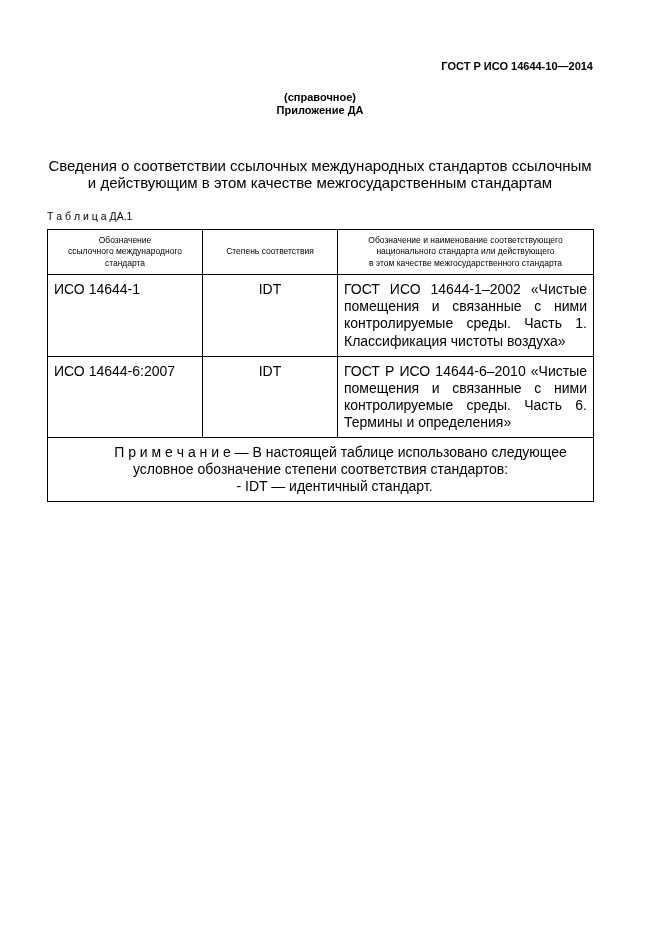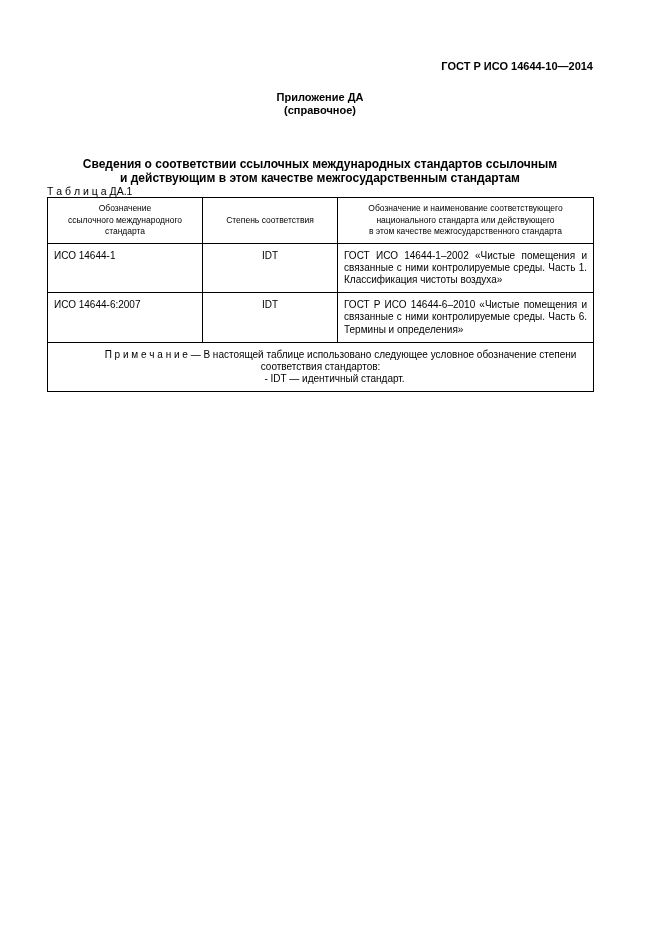"Приложение ДА" div { order: before "(справочное)" -> after "(справочное)" }
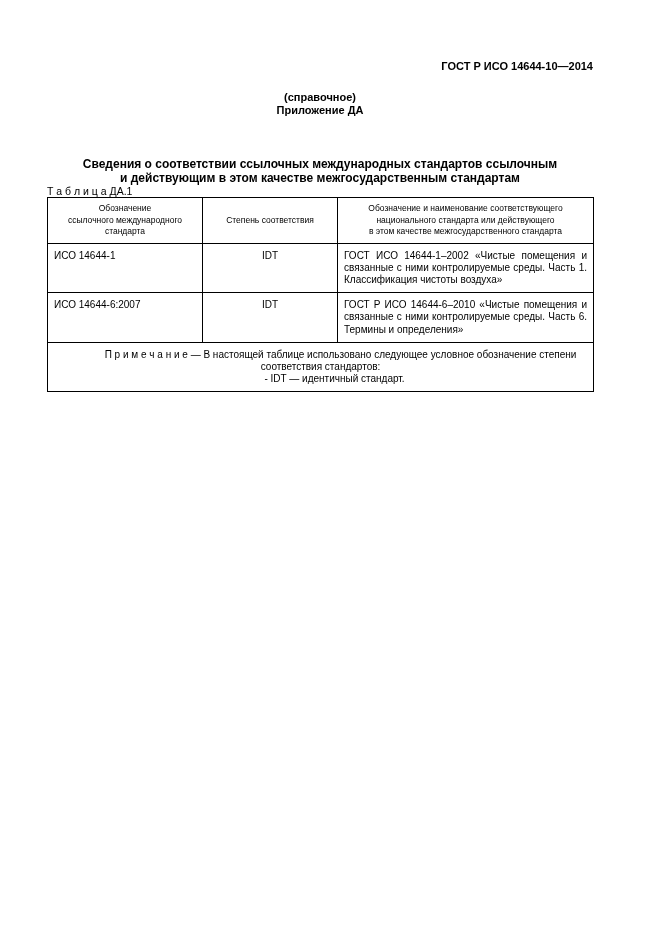"Сведения о соответствии ссылочных" .main-heading { font-size: 12px -> 15px; font-weight: bold -> normal }
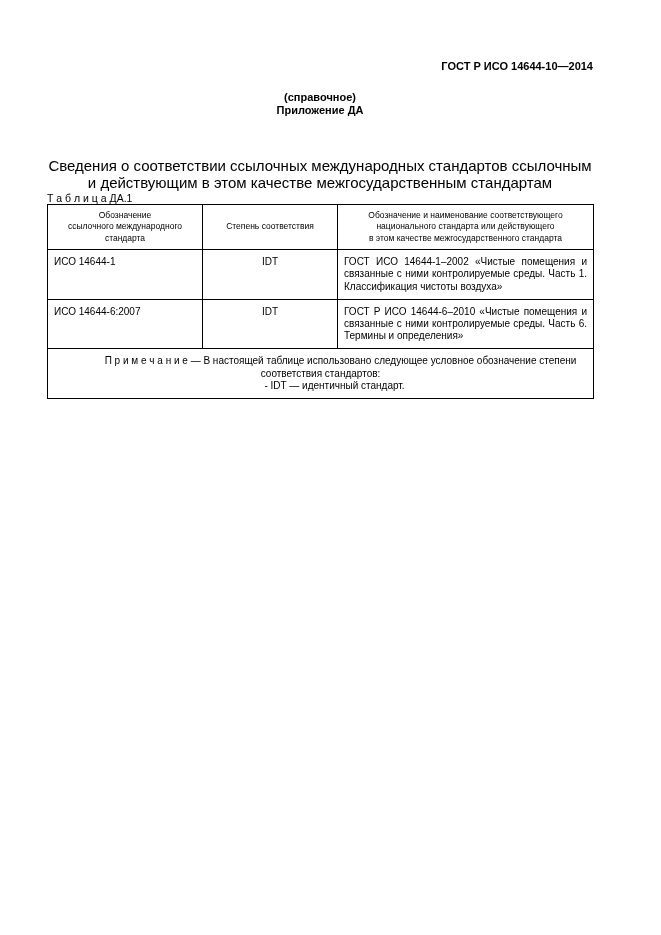"Т а б л и" .table-label { margin-top: 0 -> 18px }
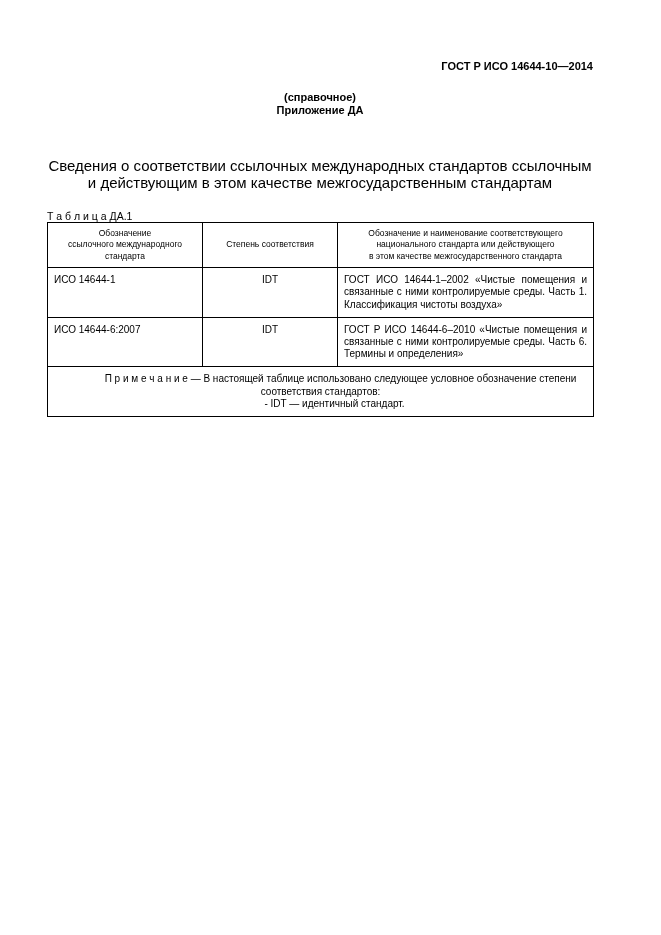"Обозначение" table.std { margin-top: 0 -> 7px }
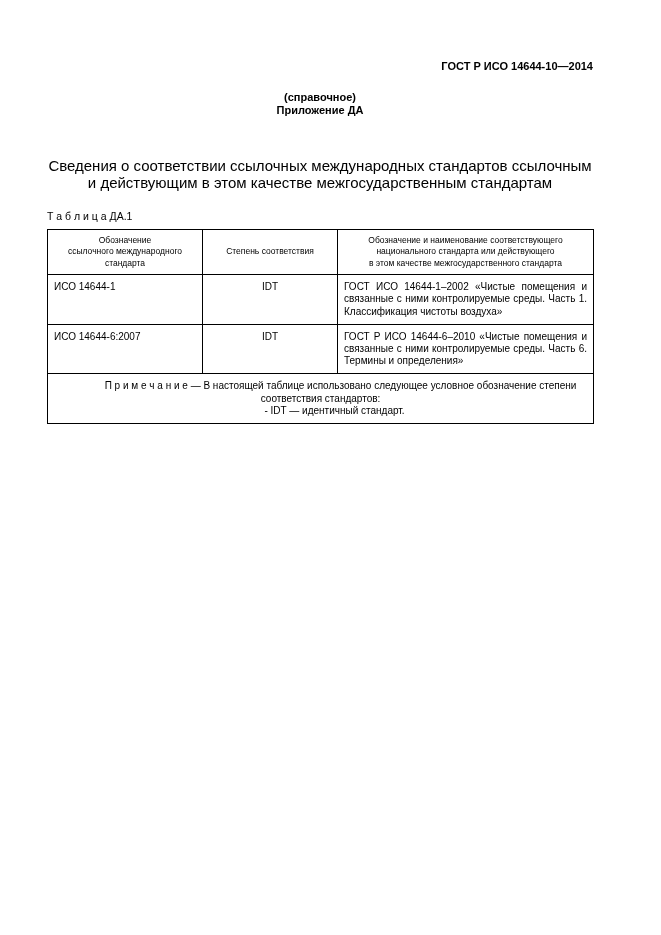"ИСО 14644-1" table.std td { font-size: 10px -> 14px }
